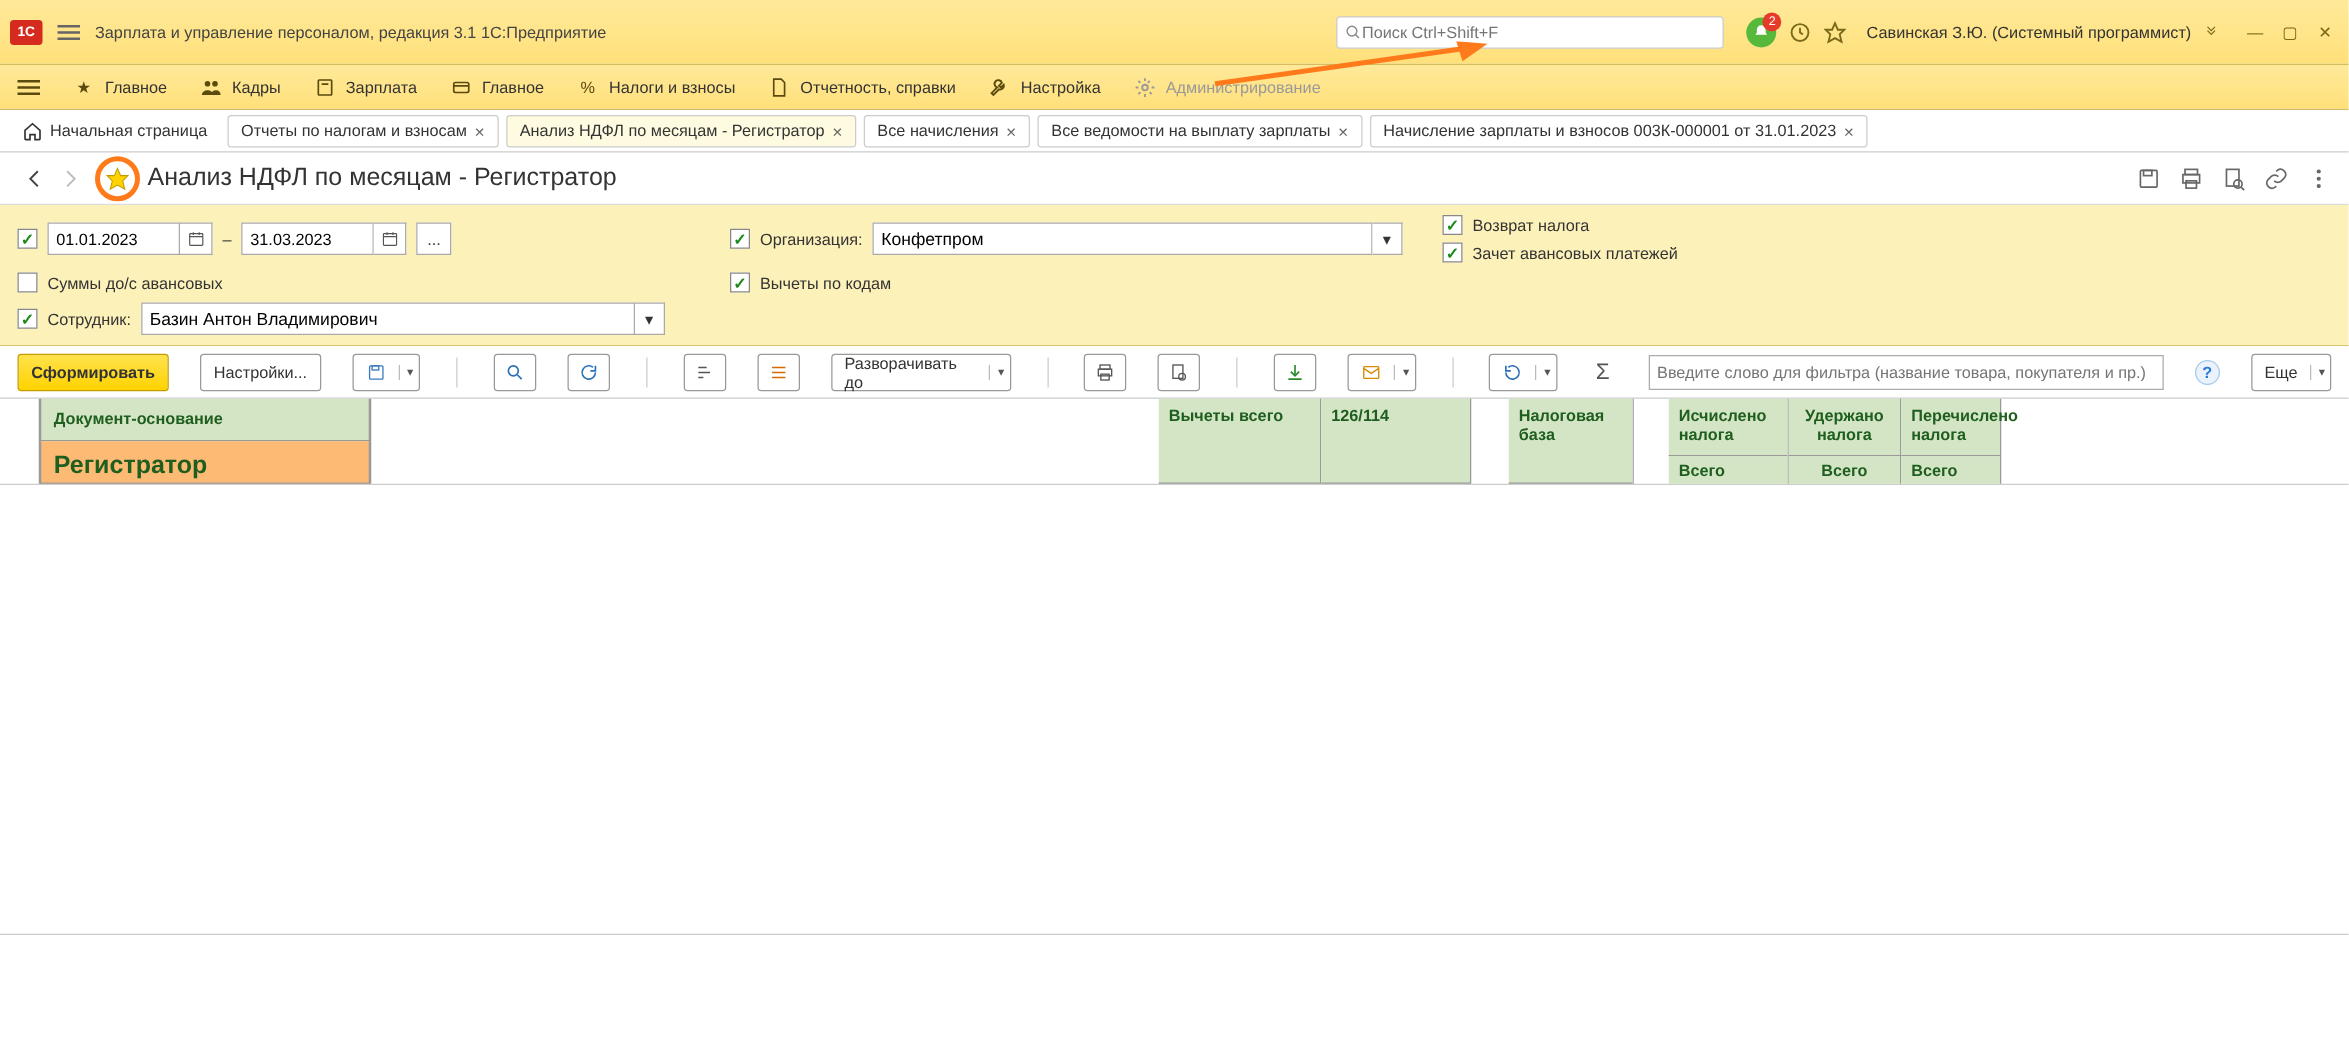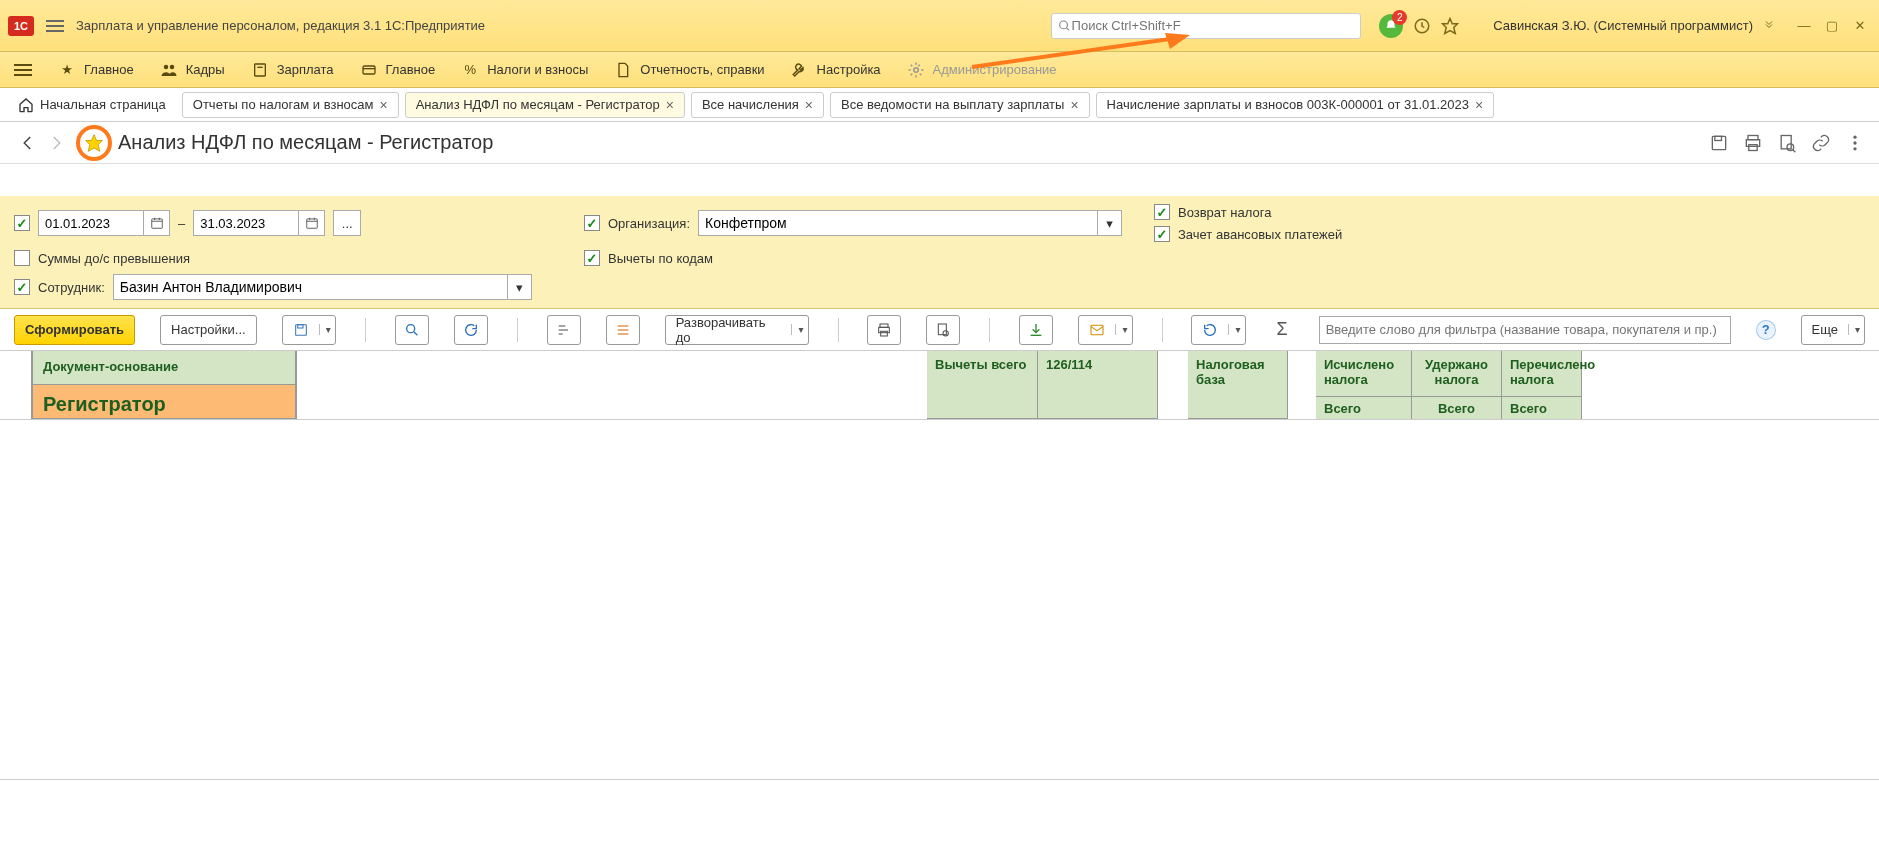"Савинская З.Ю. (Системный программист)" .user { margin-left: 24px -> 6px }
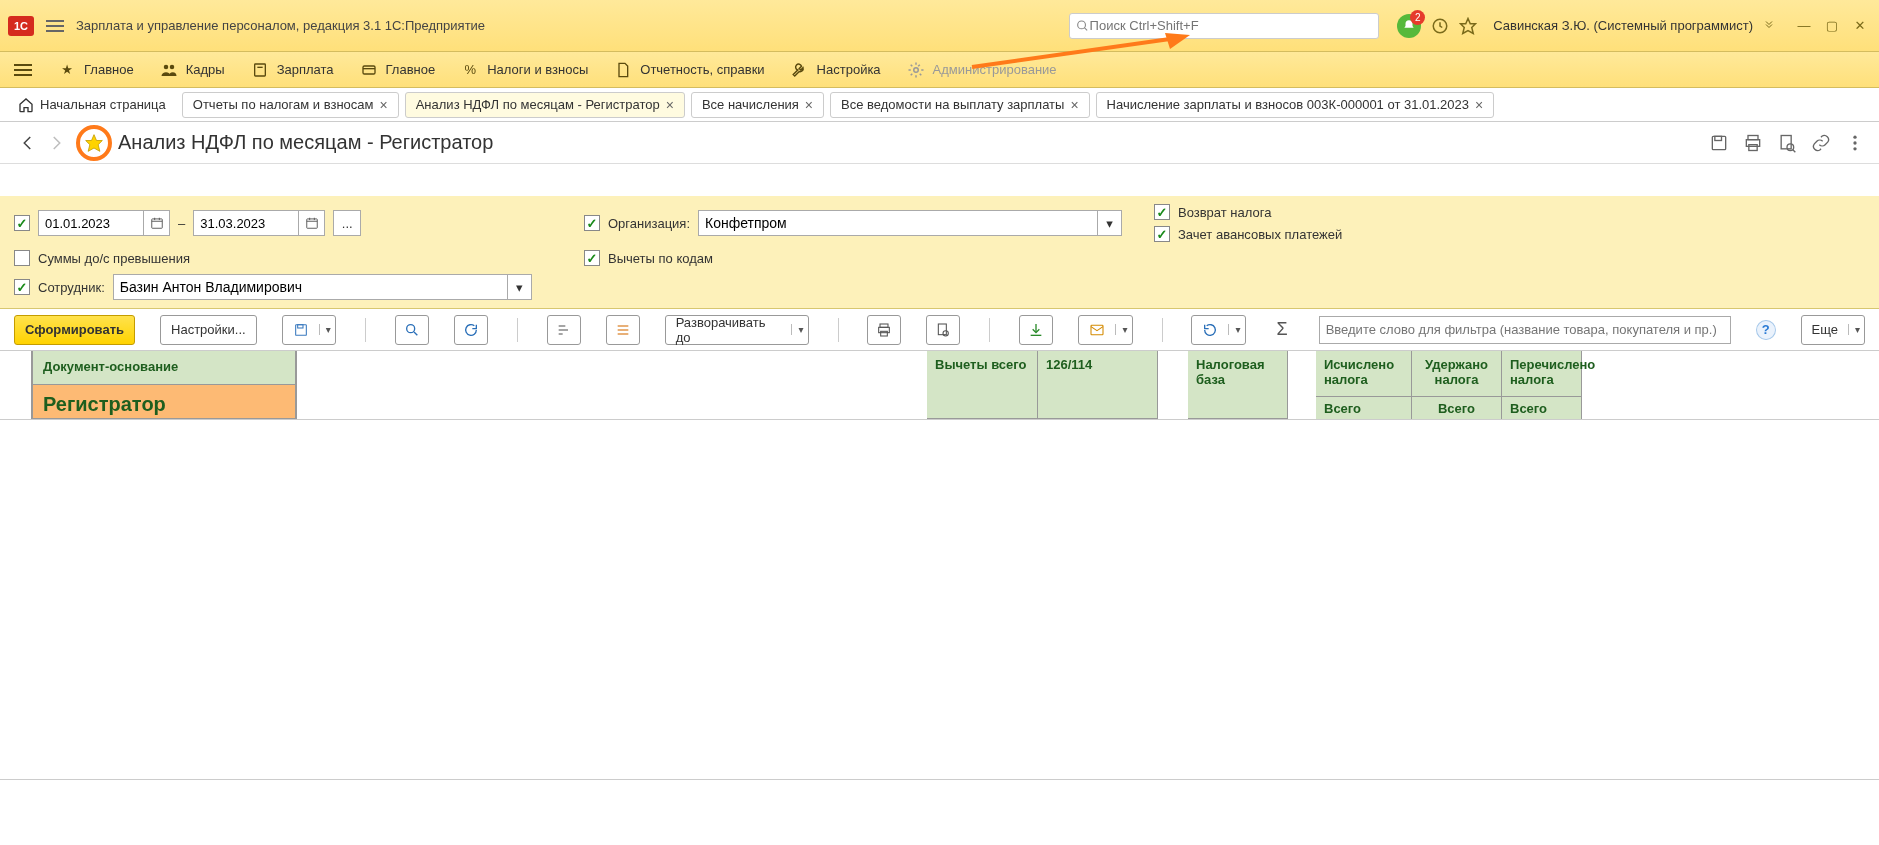"01.01.2023" .filter { margin-top: 32px -> none }
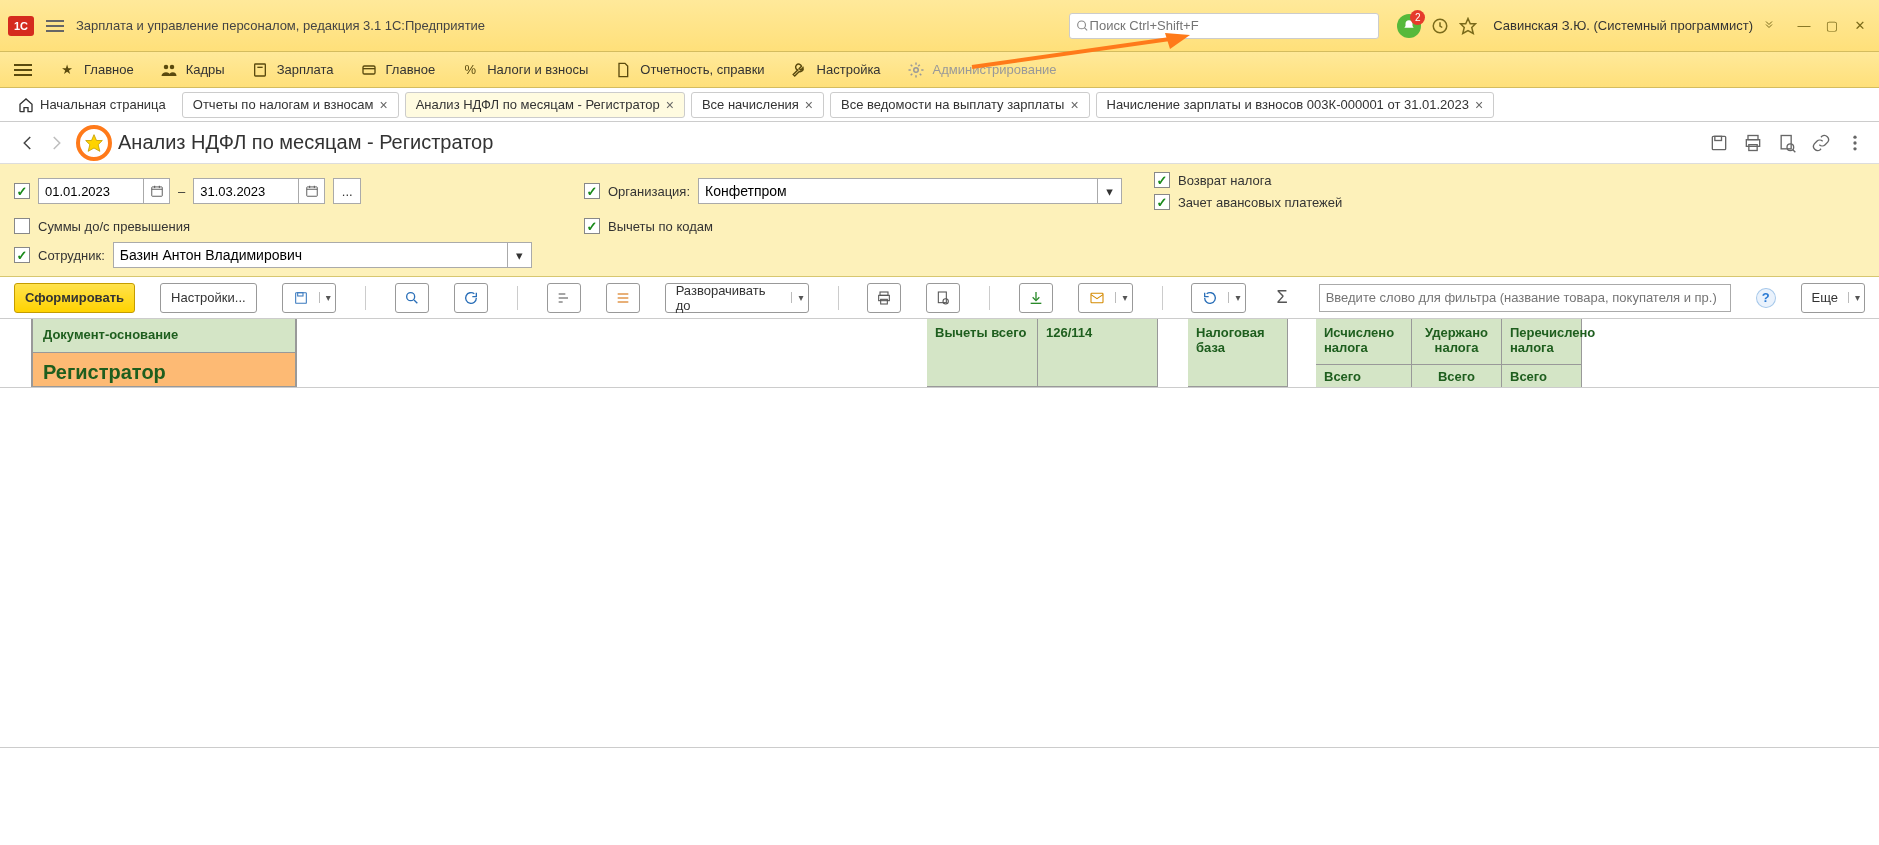"Суммы до/с превышения" span { text: превышения -> авансовых }
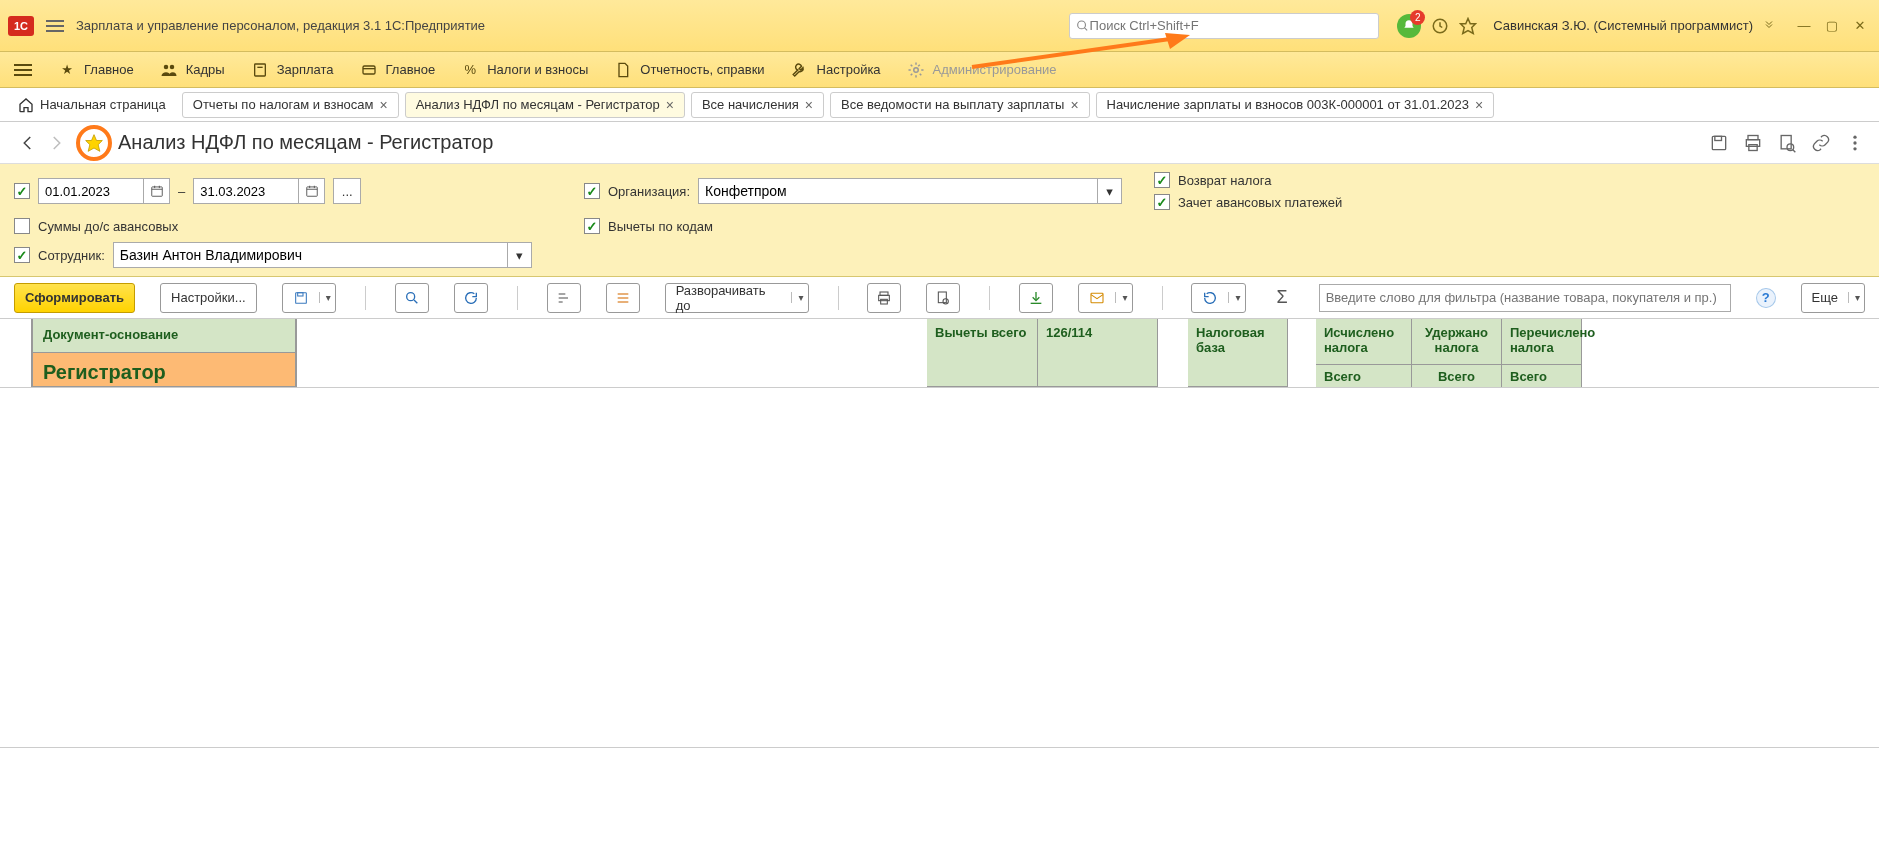"Вычеты всего" div.rhcol { width: 111px -> 130px }
